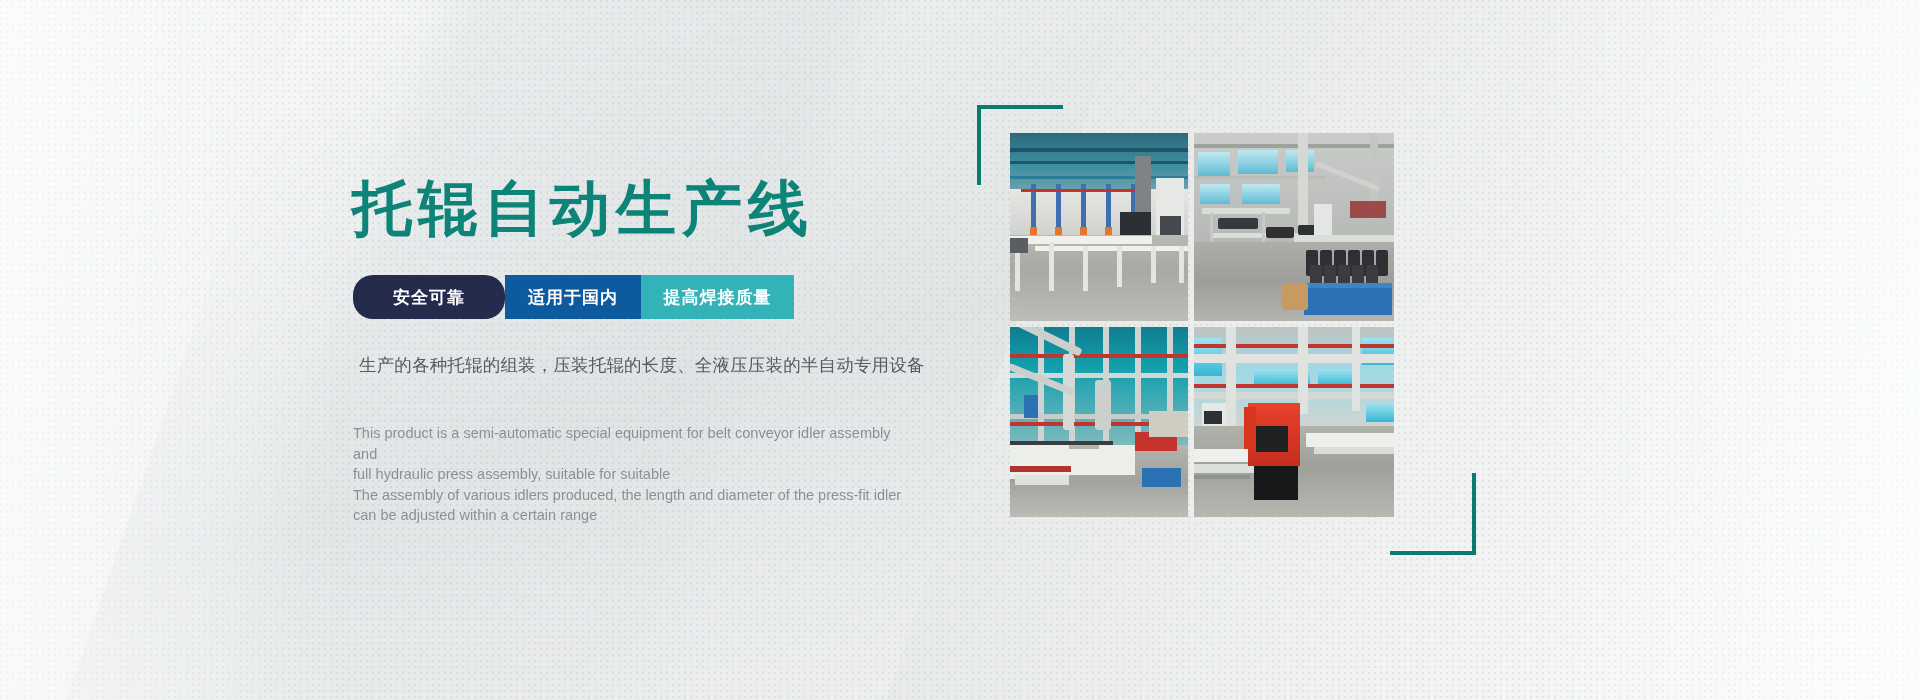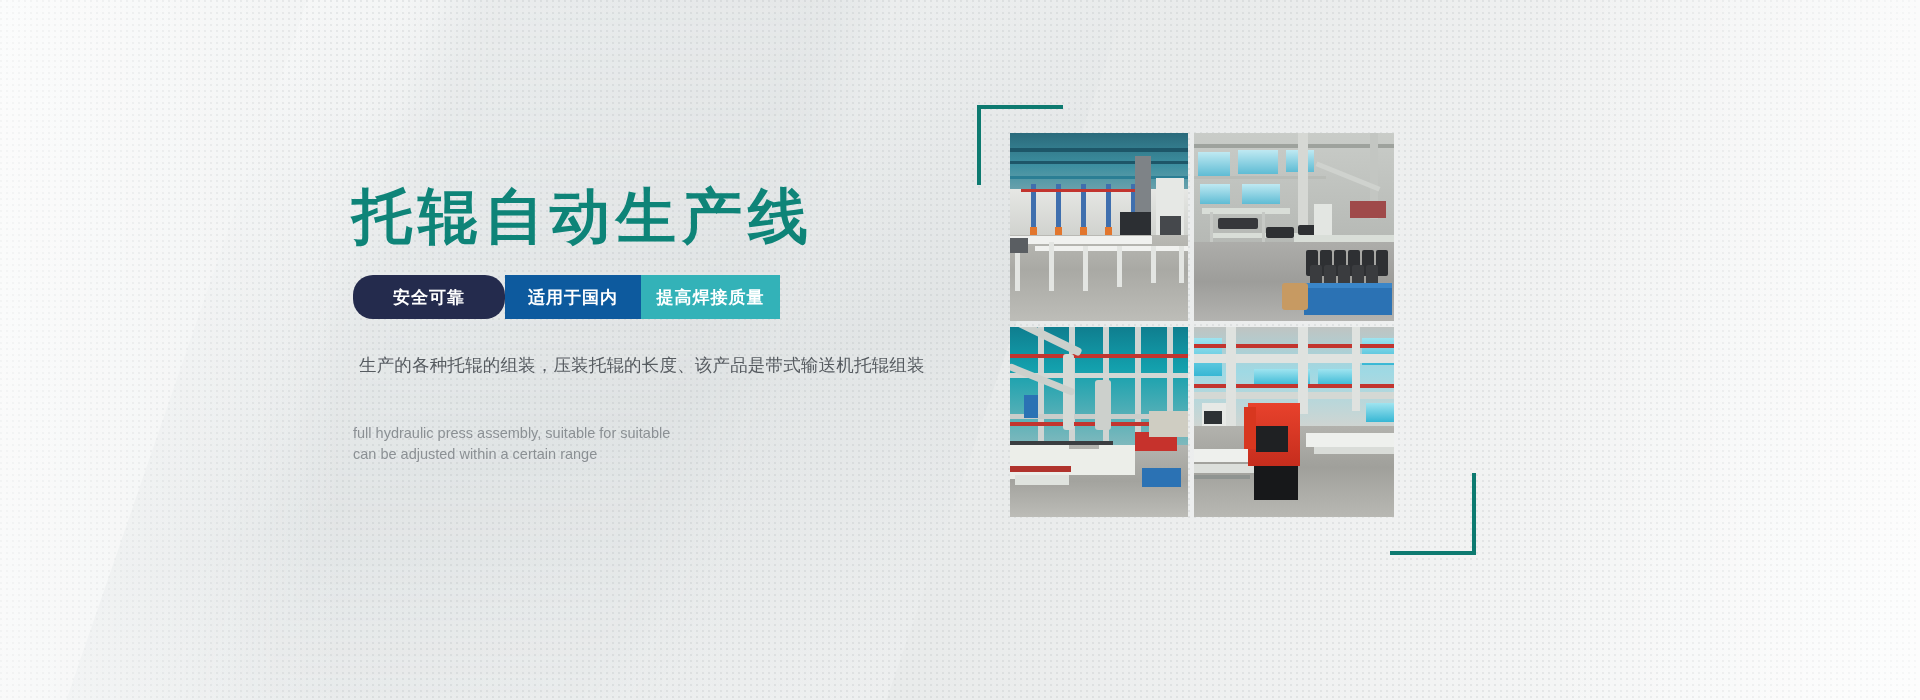"托辊自动生产线" .title { margin-top: 8px -> none }
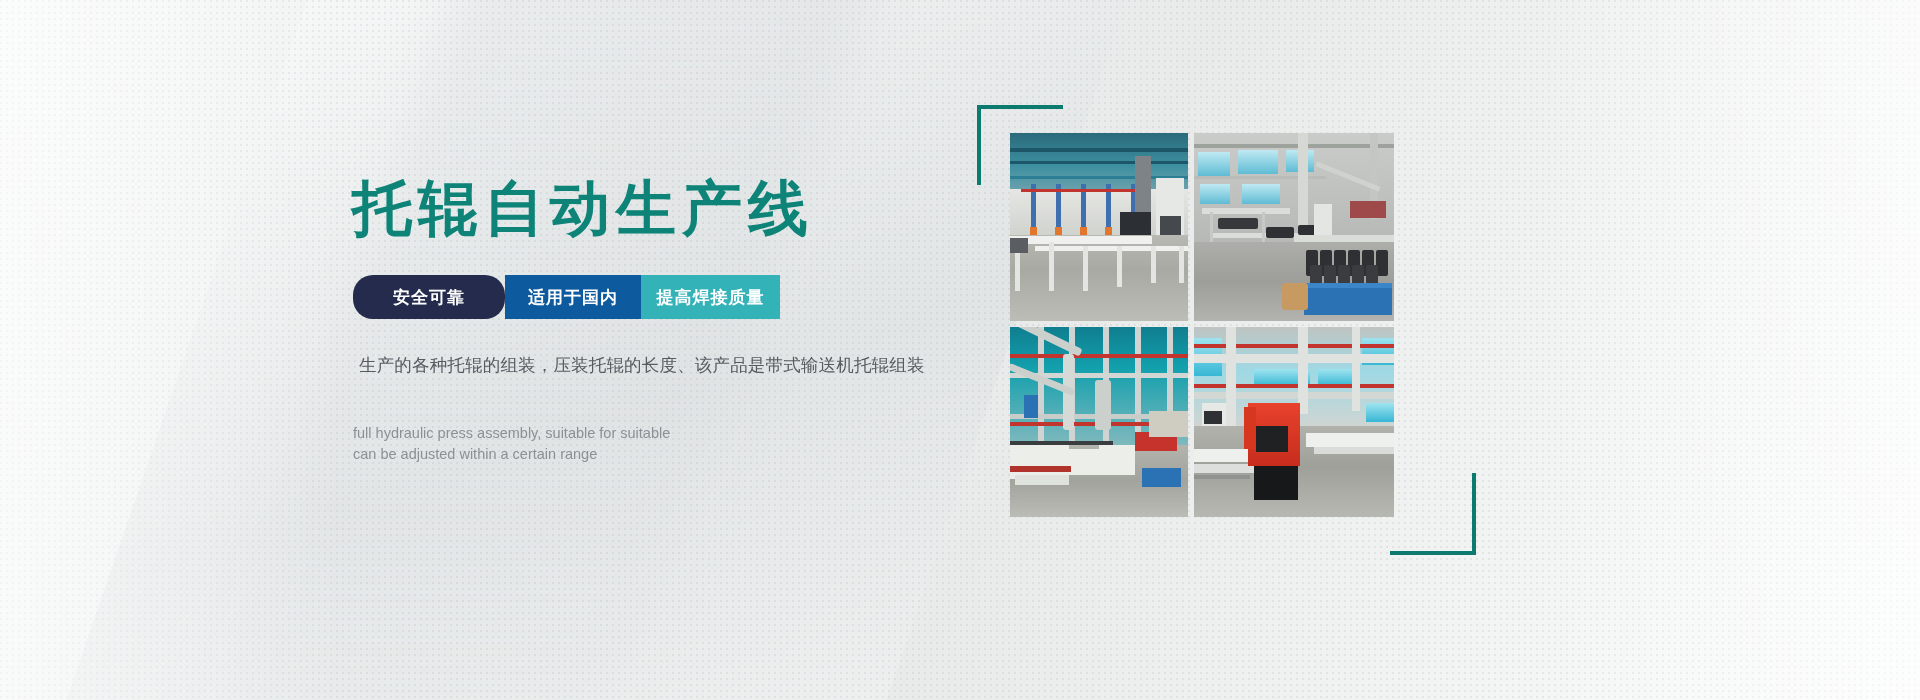"提高焊接质量" .tag.t2 { width: 139px -> 153px }
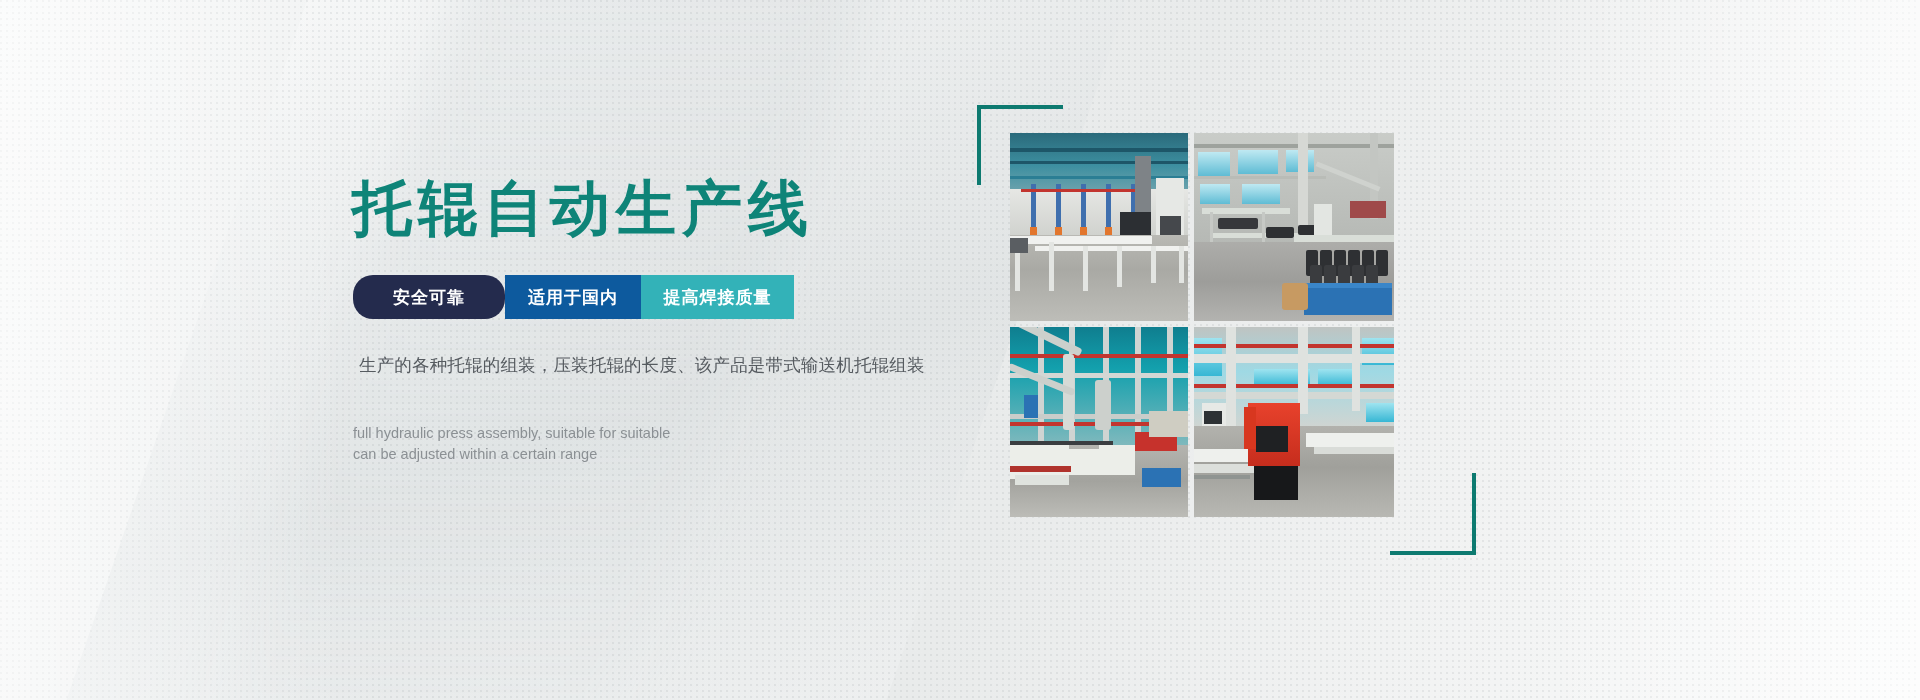"生产的各种托辊的组装，压装托辊的长度、该产品是带式输送机托辊组装" div.l2 { text: 该产品是带式输送机托辊组装 -> 全液压压装的半自动专用设备 }
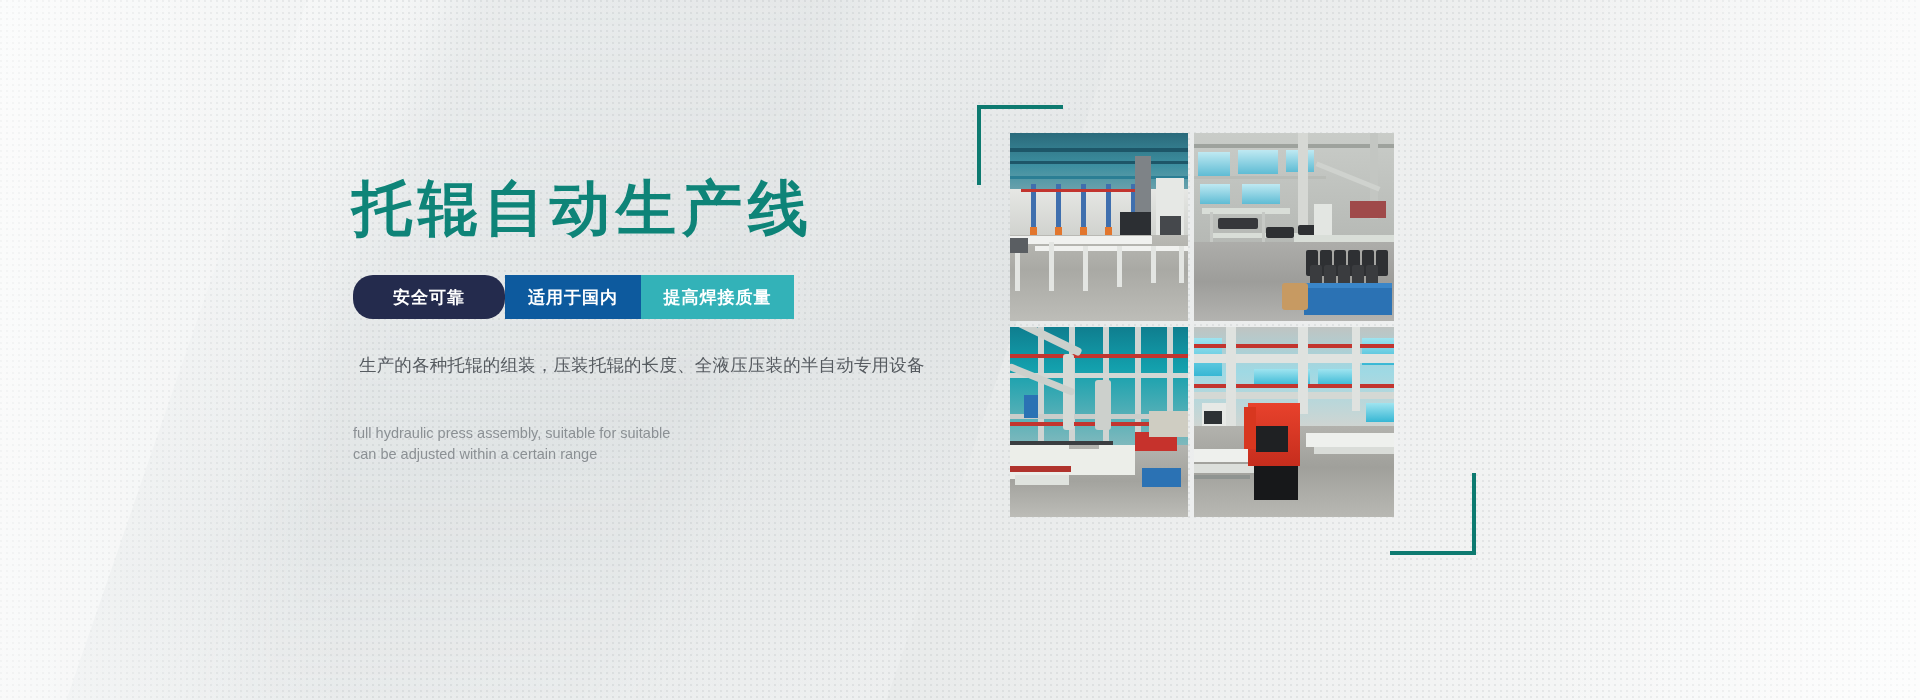"This product is a semi-automatic" p { html: none -> <p>This product is a semi-automatic special equipment for belt conveyor idler assembly and</p> }
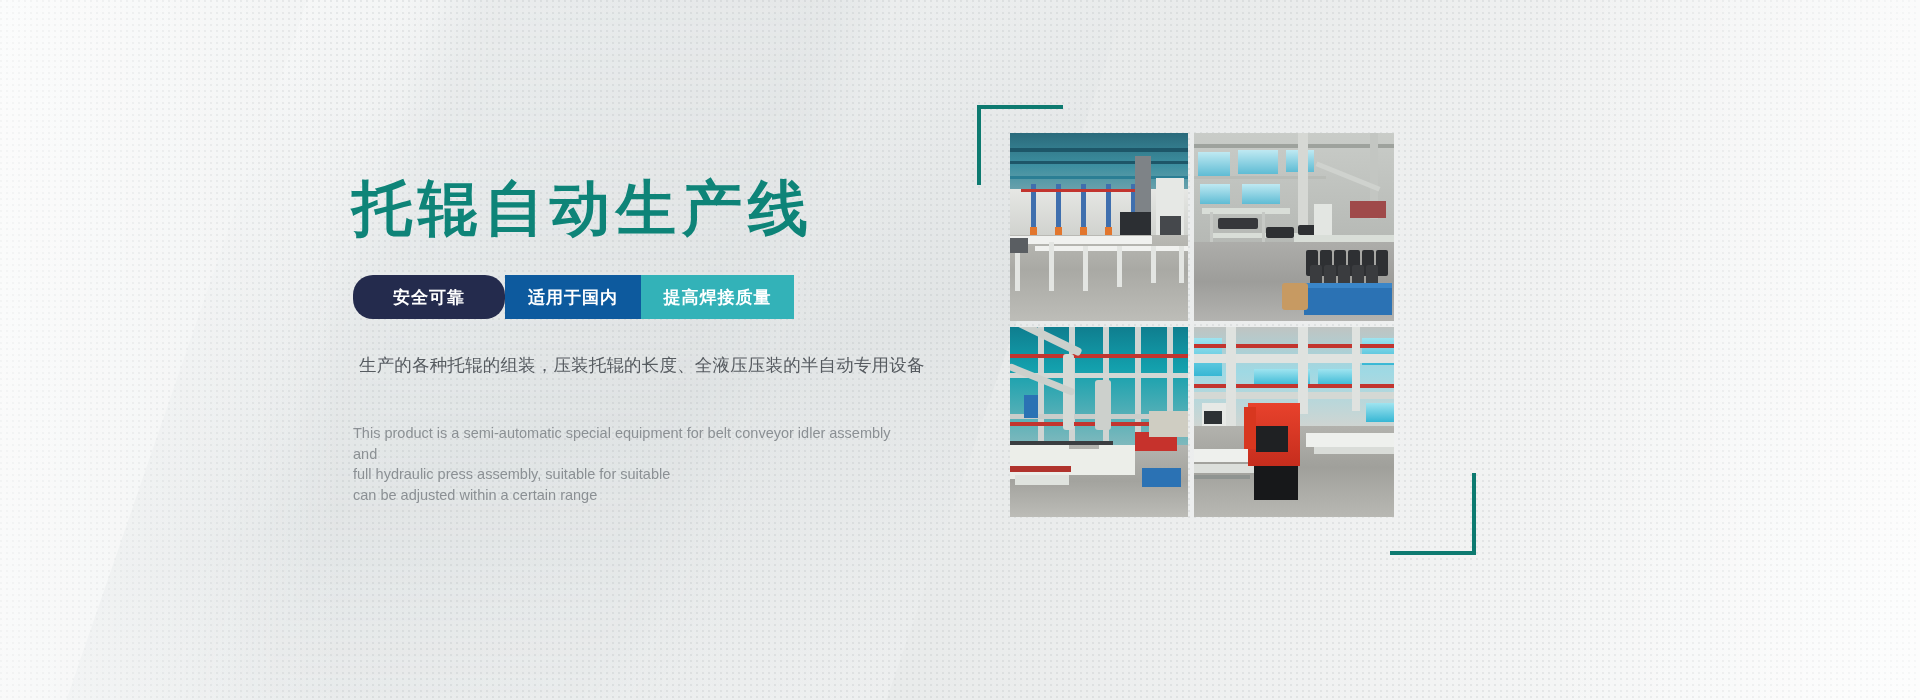"The assembly of various idlers" p { html: none -> <p>The assembly of various idlers produced, the length and diameter of the press-fit idler</p> }
